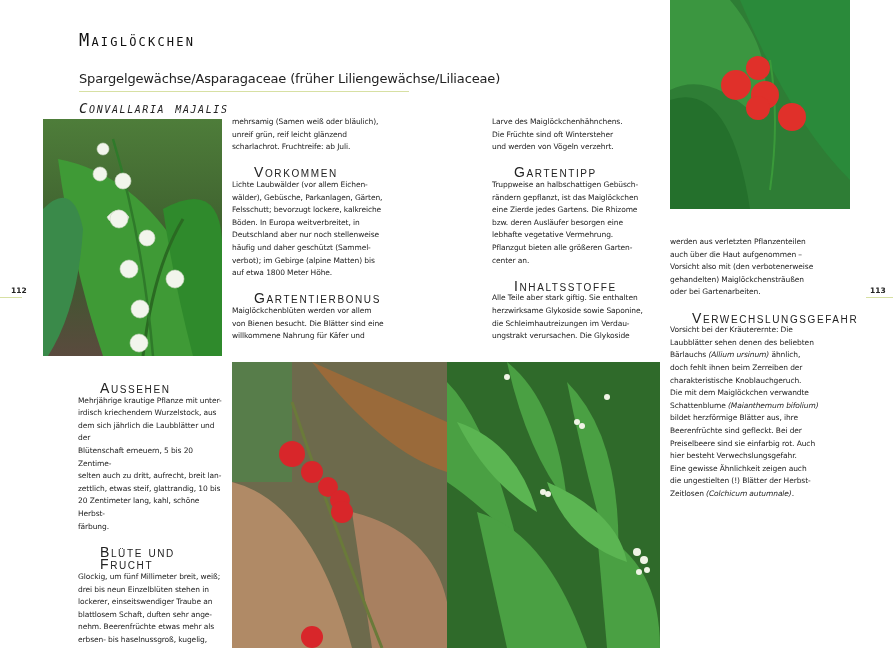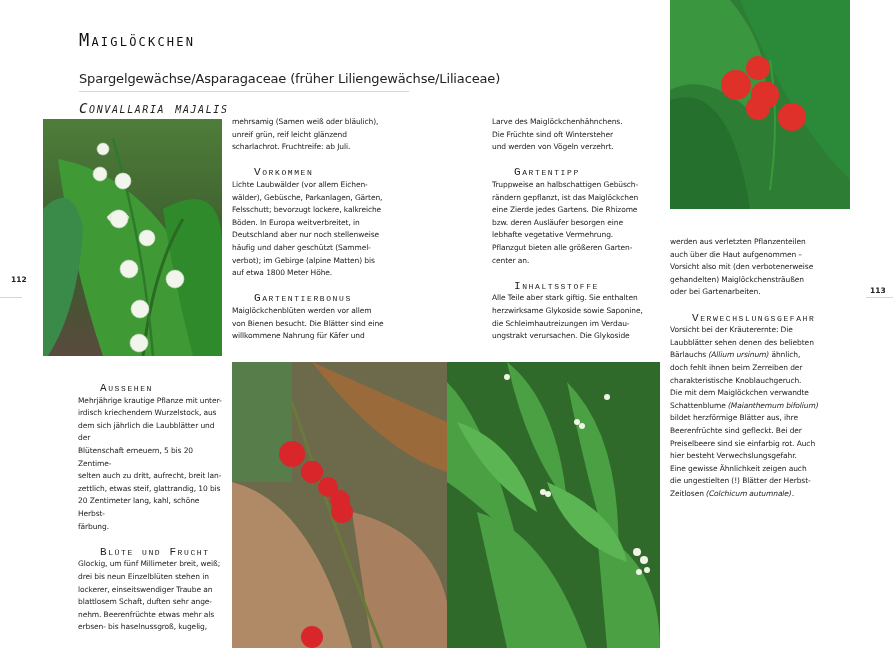"Vorkommen" .head { font-family: Liberation Mono, monospace -> Liberation Sans, sans-serif; font-size: 11px -> 14px }
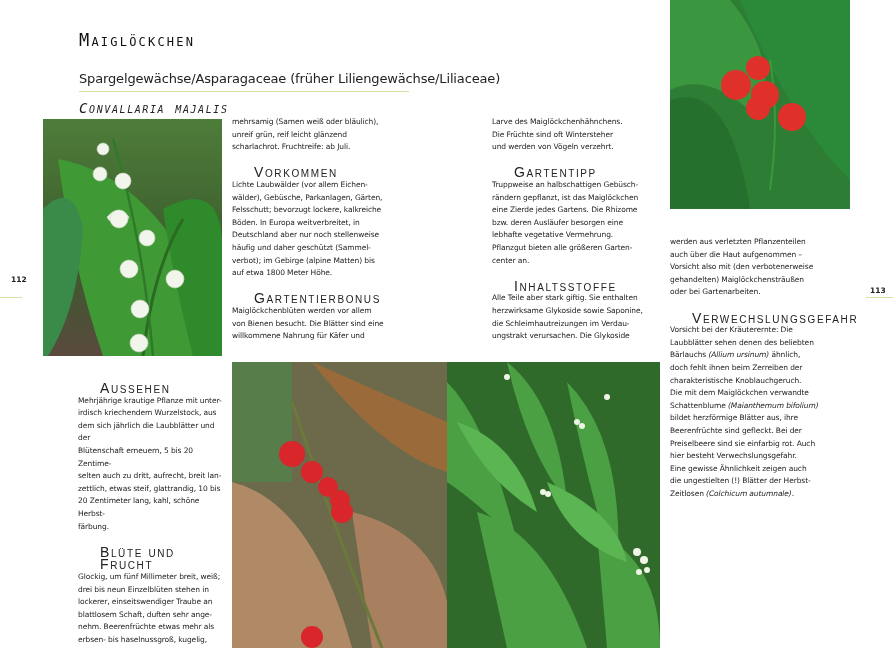"112" div.abs { top: 275px -> 286px }
